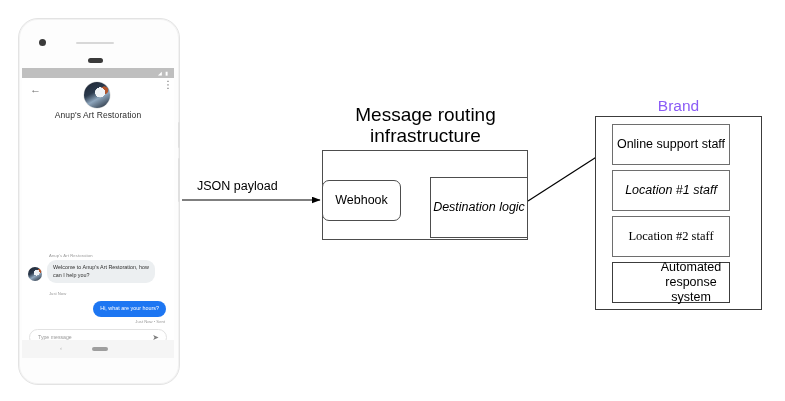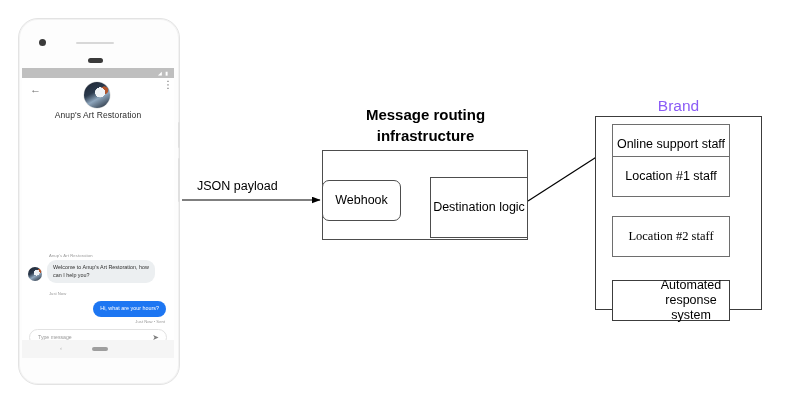"Message routing infrastructure" .infra-title { font-size: 15px -> 19px; font-weight: bold -> none }
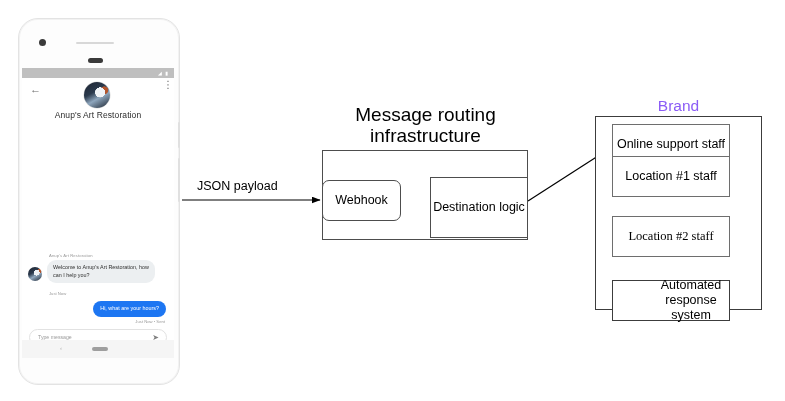"Location #1 staff" .bi1 { font-style: none -> italic; top: 156px -> 170px }
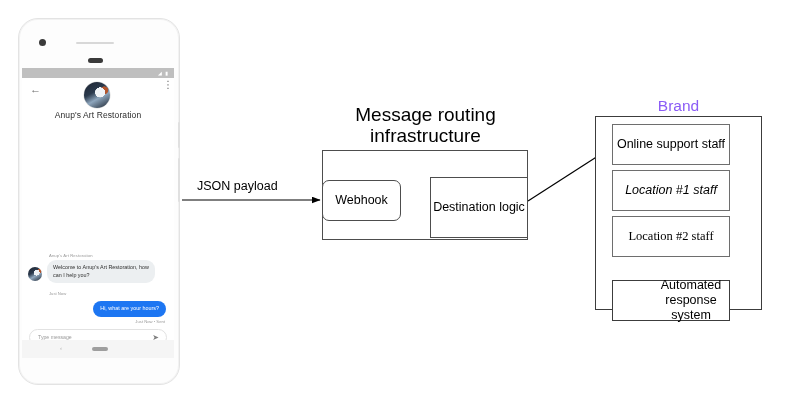"Destination logic" .node-dest { font-style: none -> italic }
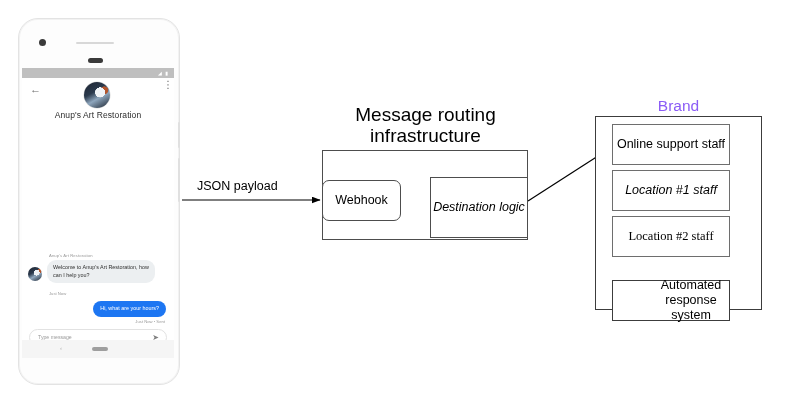"Automated response system" .bi3 { top: 280px -> 262px }
